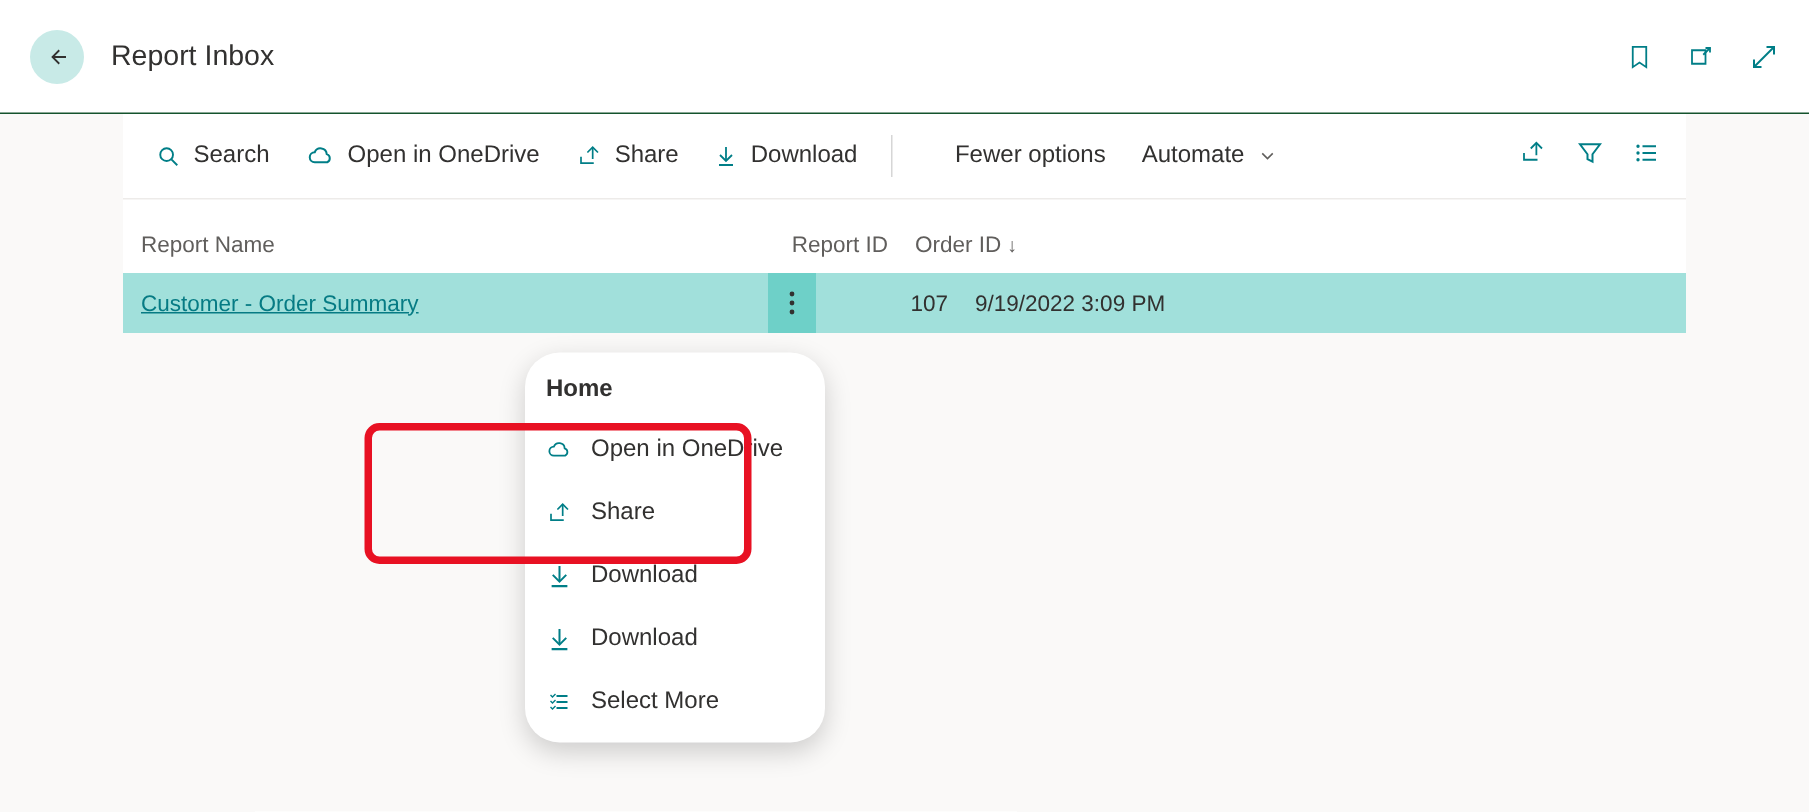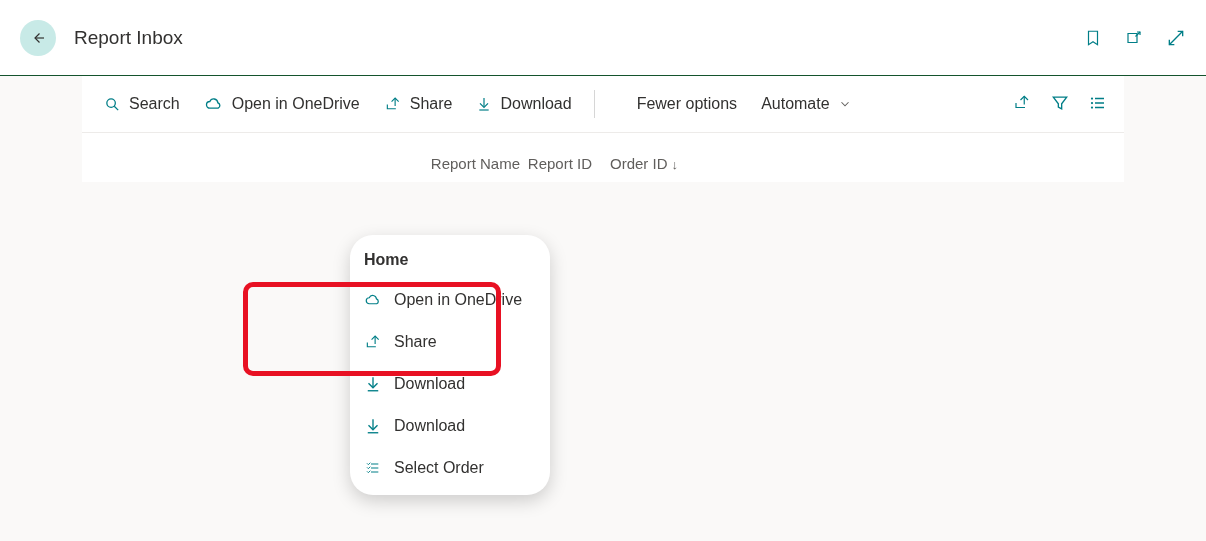"Report Name" .col-name { text-align: right -> none }
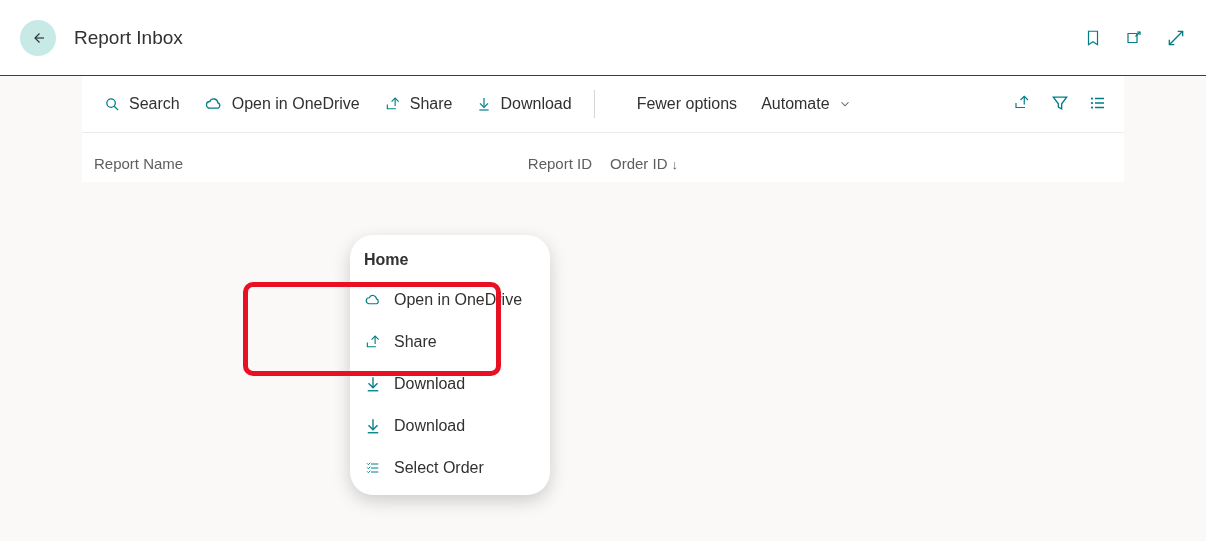"Customer - Order Summary" div.grid-row { html: none -> <div> <div> <a>Customer - Order Summary</a> </div> <div> <svg> <circle></circle> <circle></circle> <circle></circle> </svg> </div> <div>107</div> <div>9/19/2022 3:09 PM</div> <div></div> </div> }
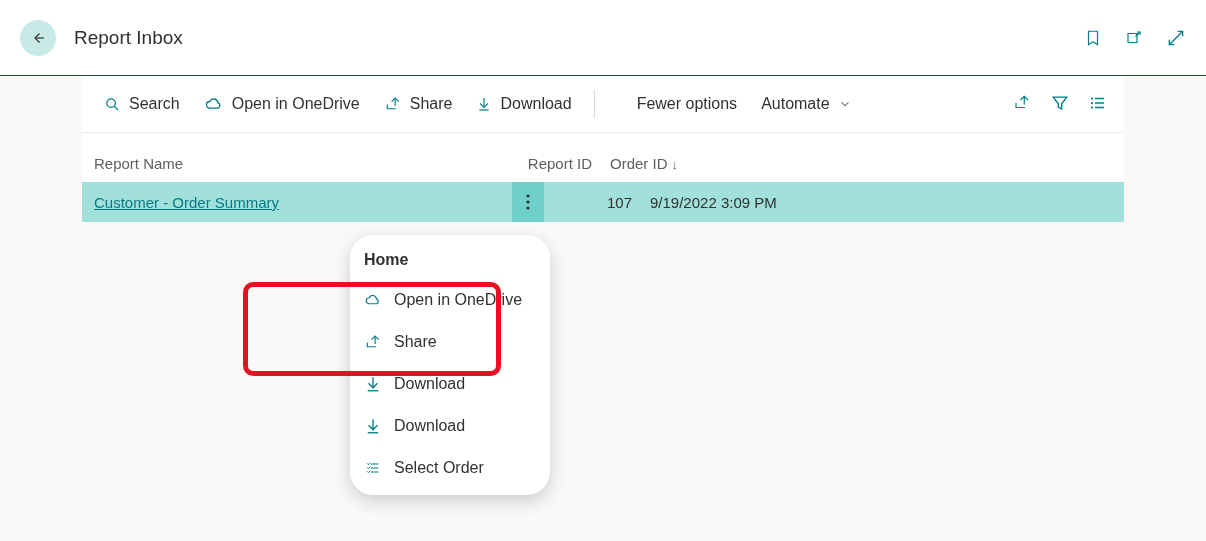"Select Order" span { text: Order -> More }
